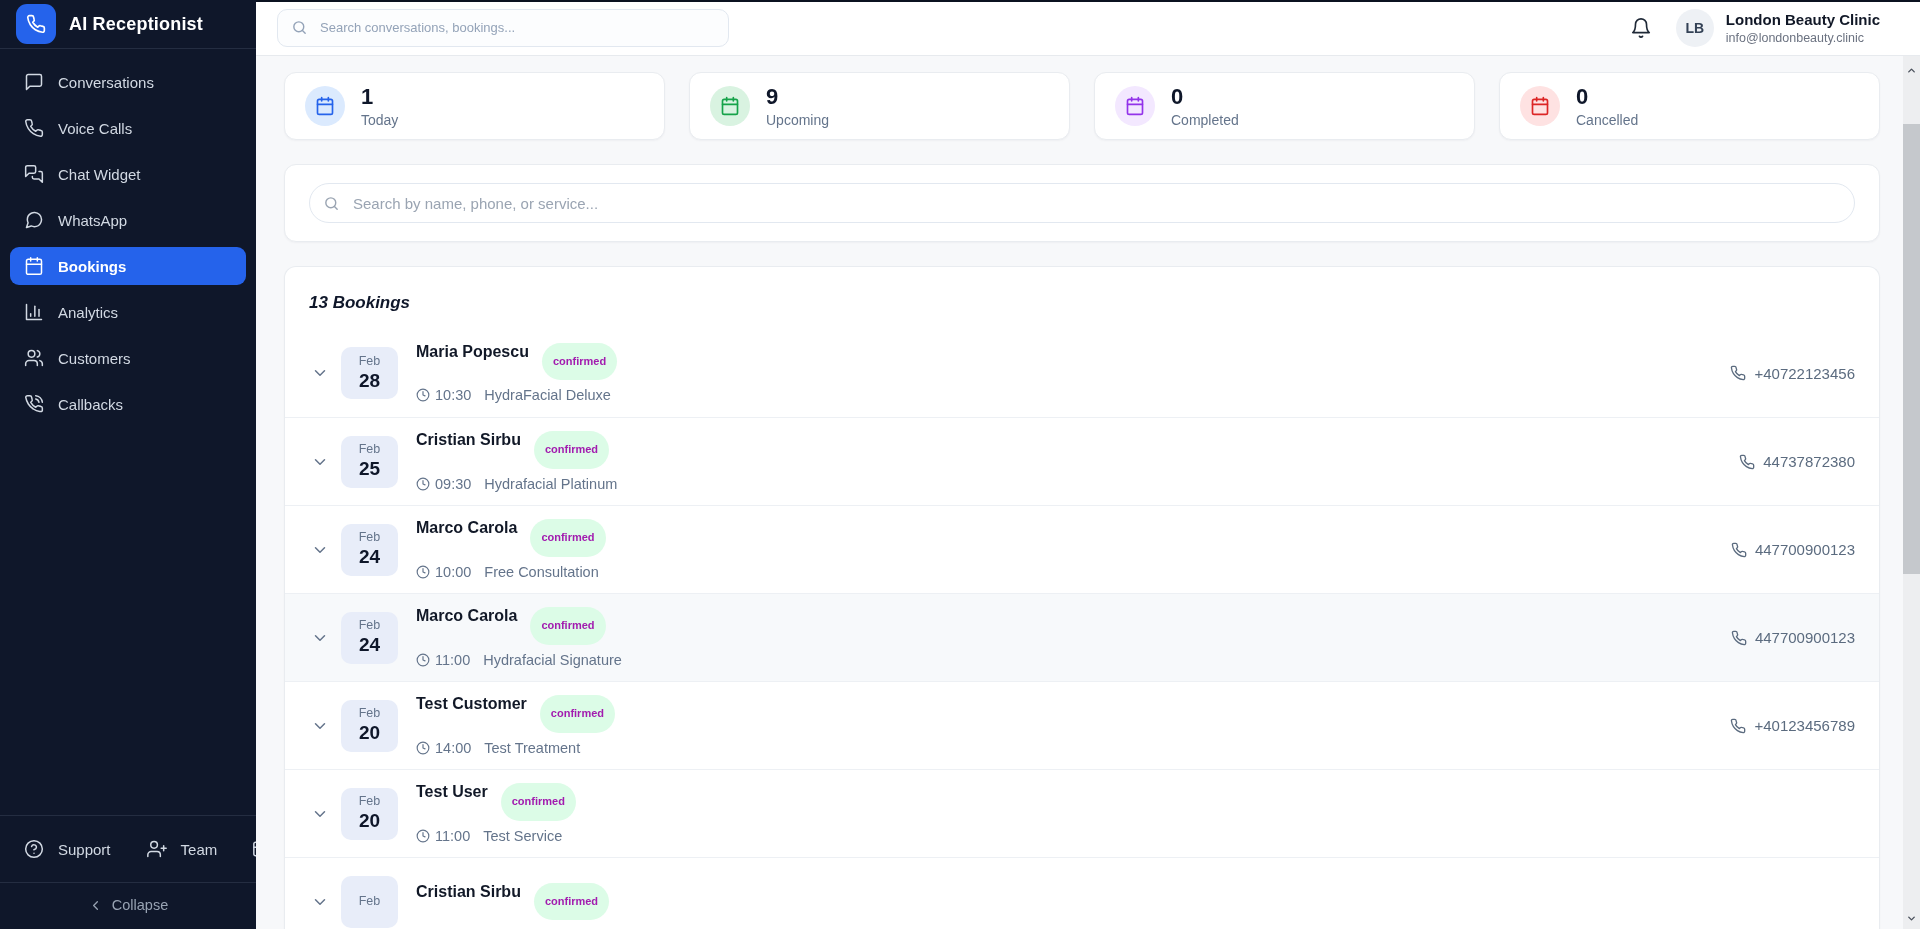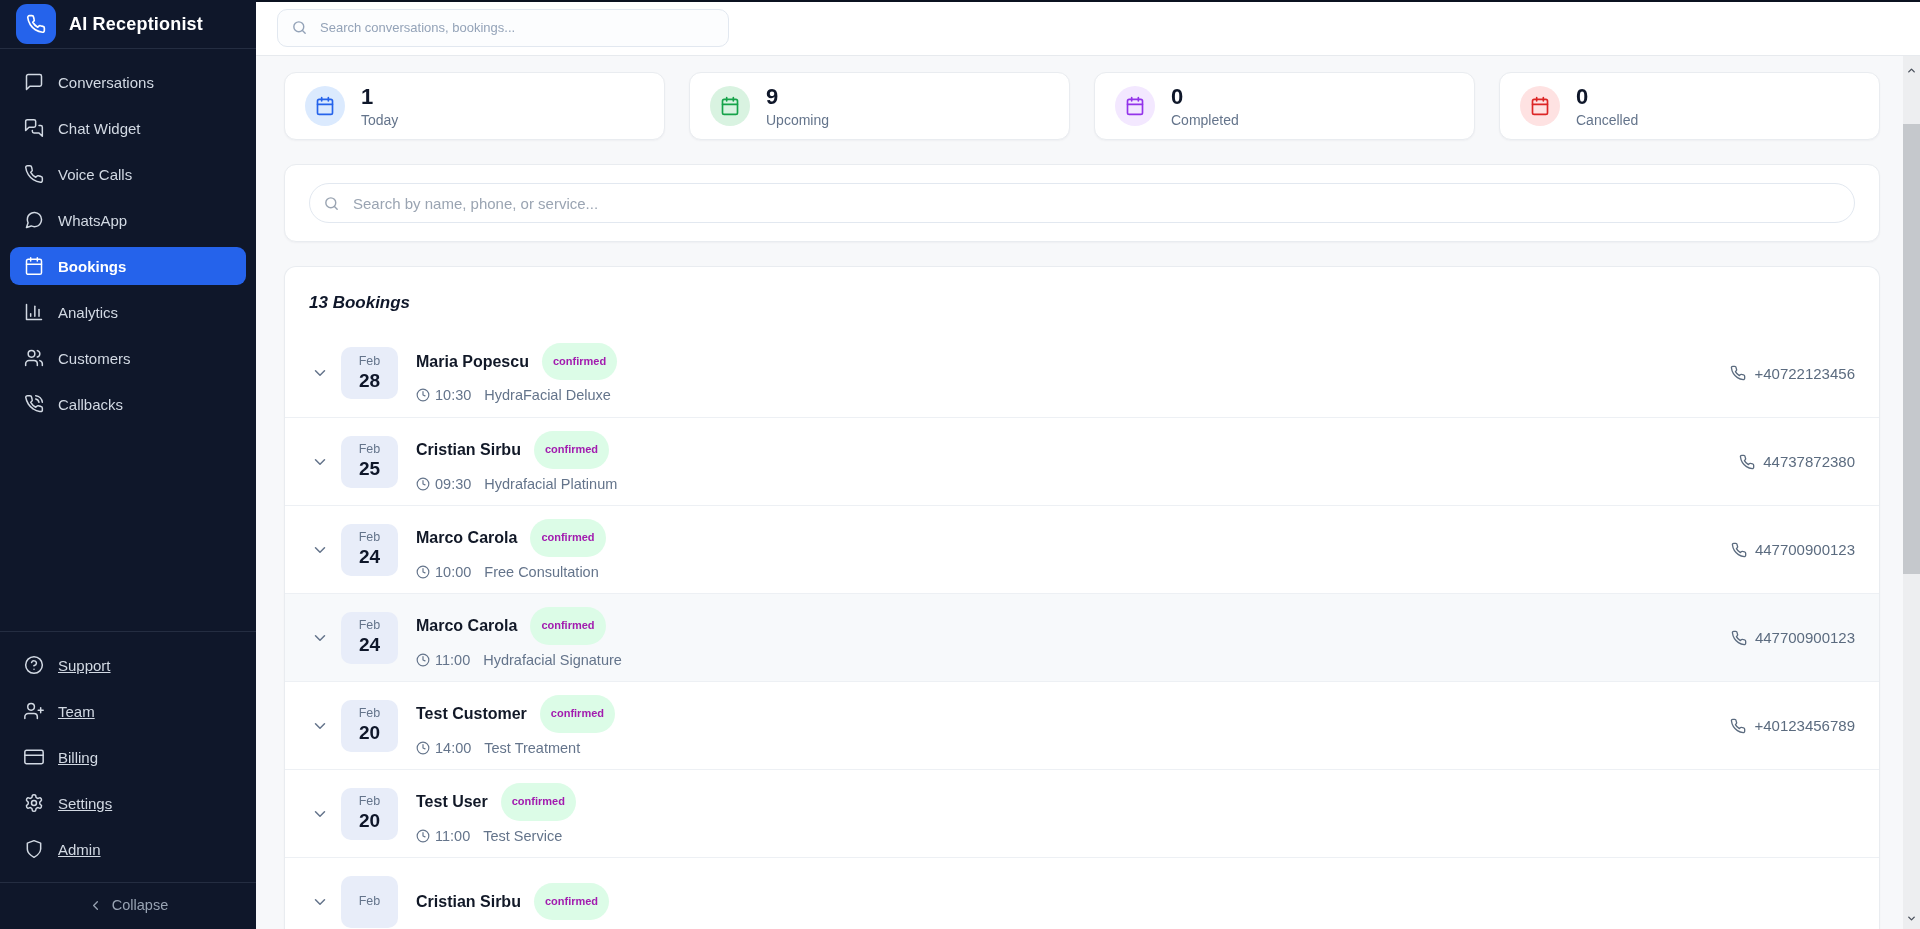"LB" div.header-right { html: none -> <div> <span> <svg> <path></path> <path></path> </svg> </span> <div> <span>LB</span> <span> <div>London Beauty Clinic</div> <div>info@londonbeauty.clinic</div> </span> </div> </div> }
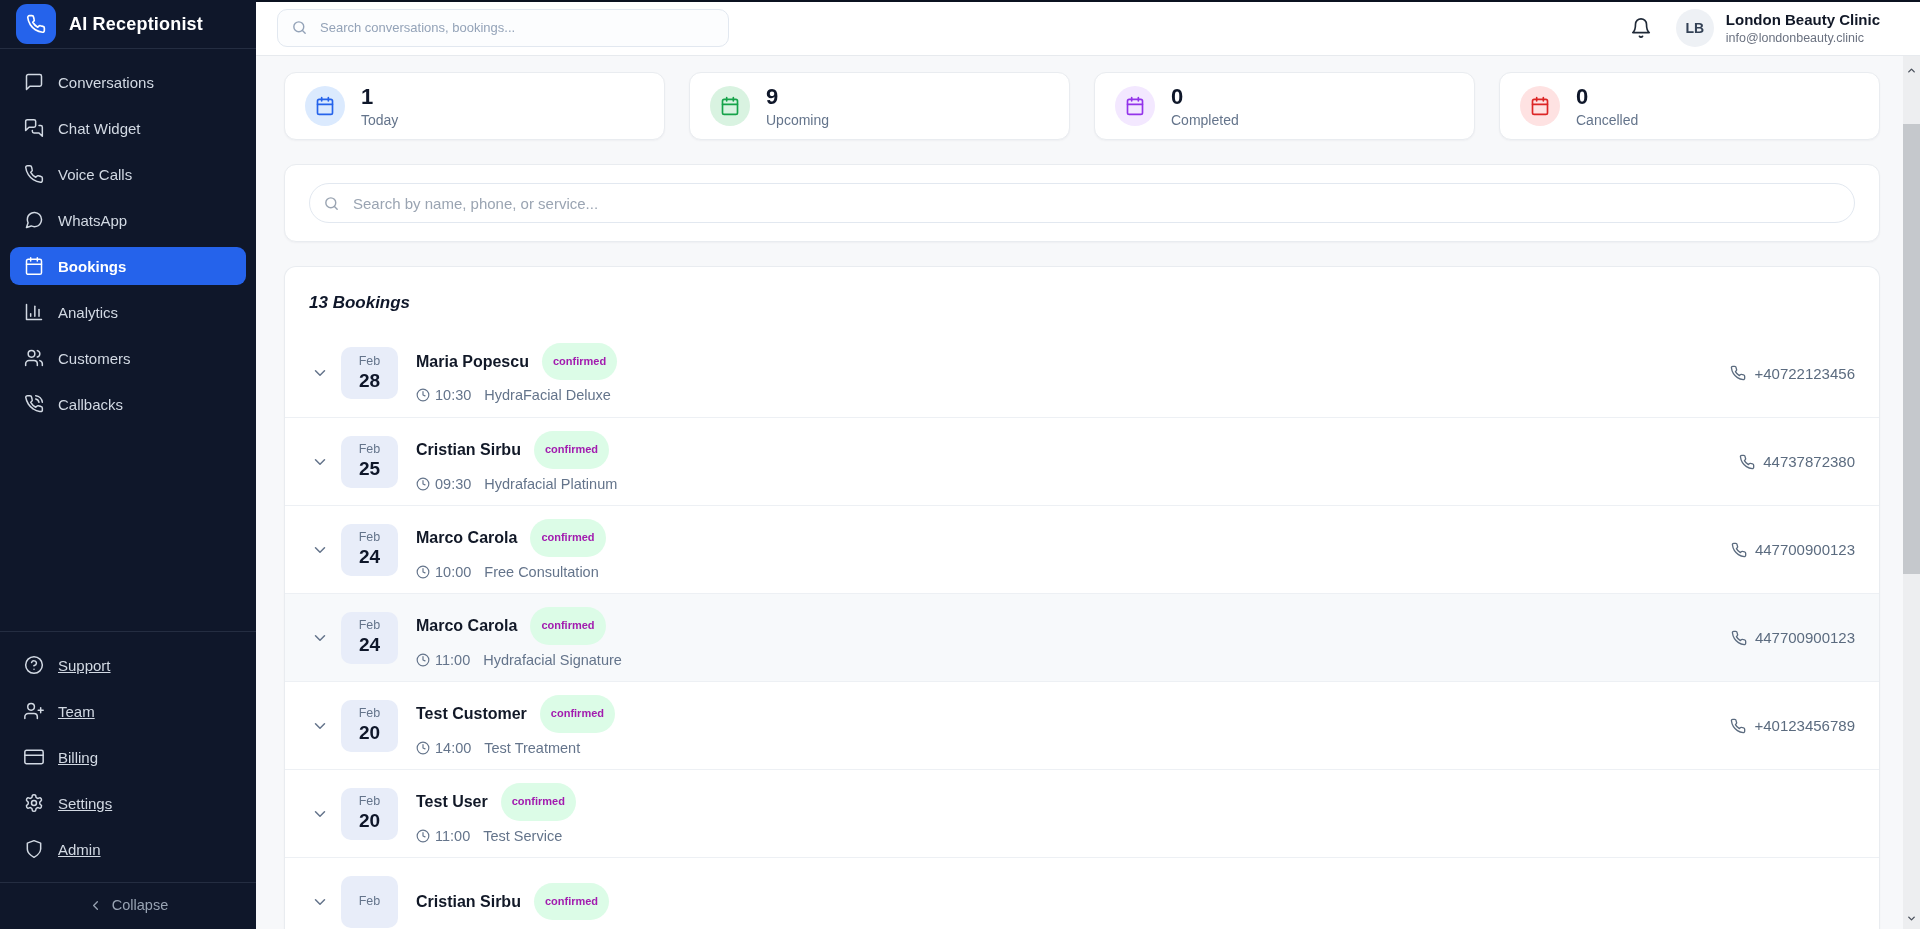"Chat Widget" div.nav-item { order: before "Voice Calls" -> after "Voice Calls" }
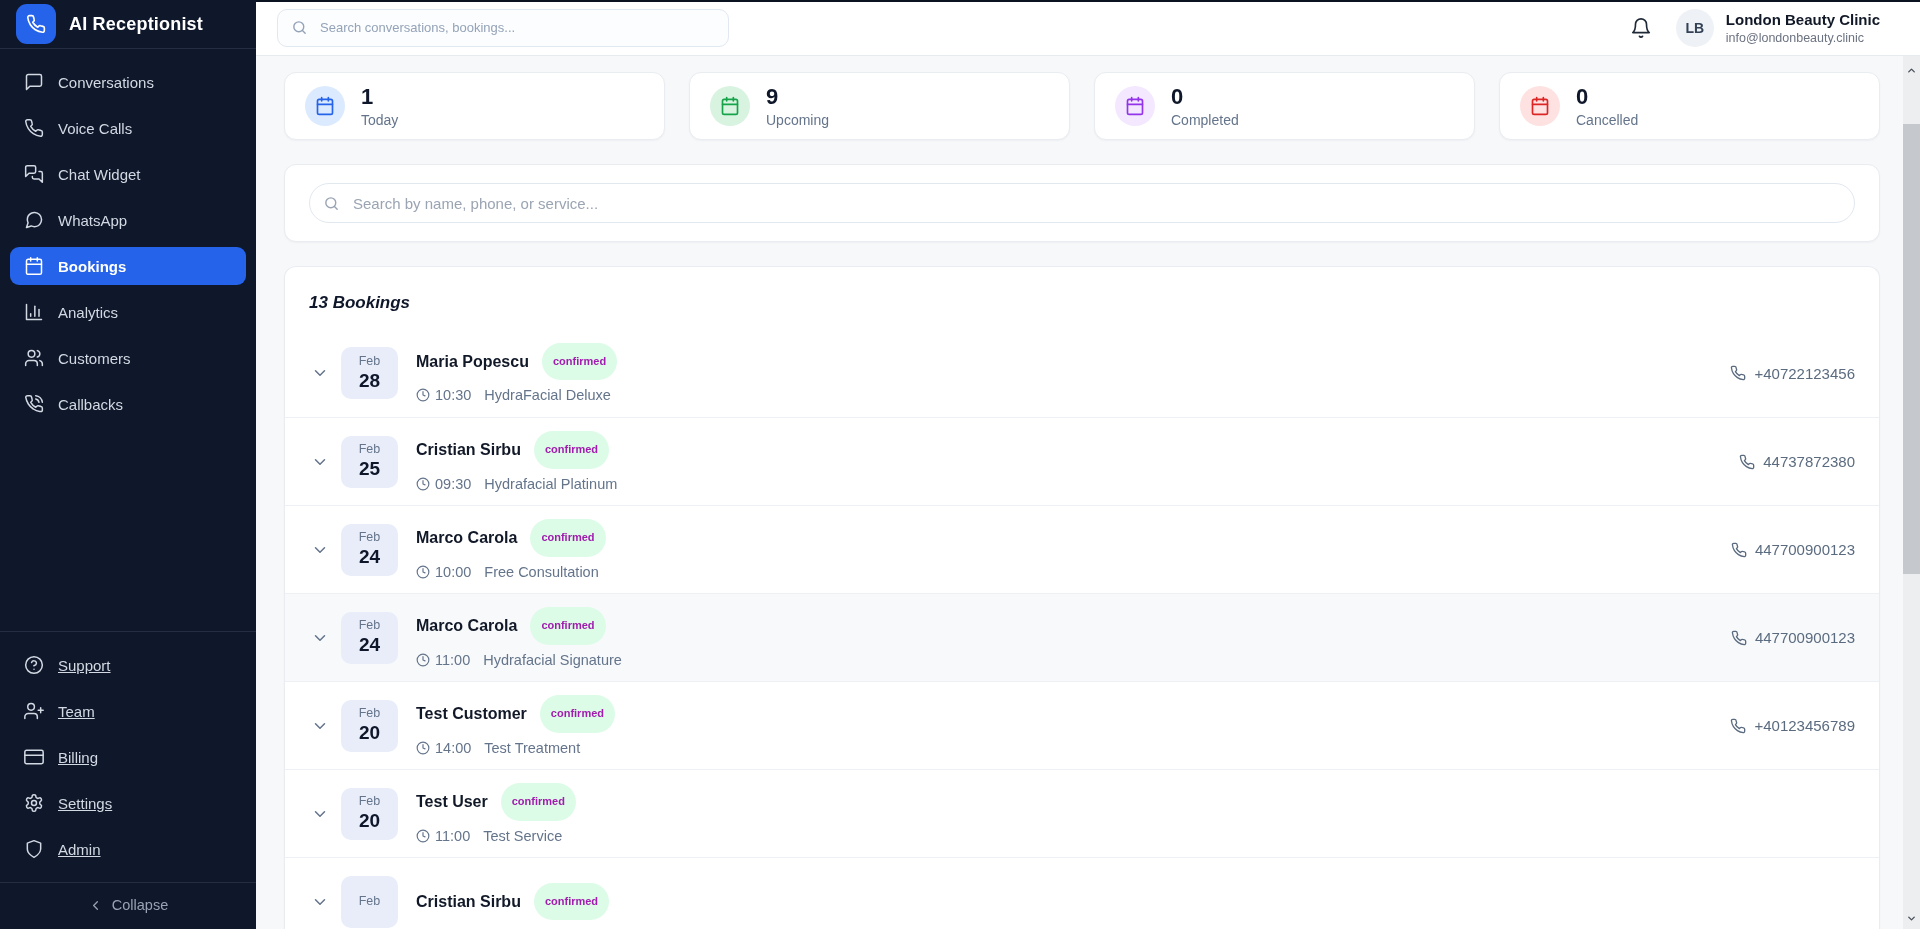"Maria Popescu" .row-line1 { align-items: center -> none }
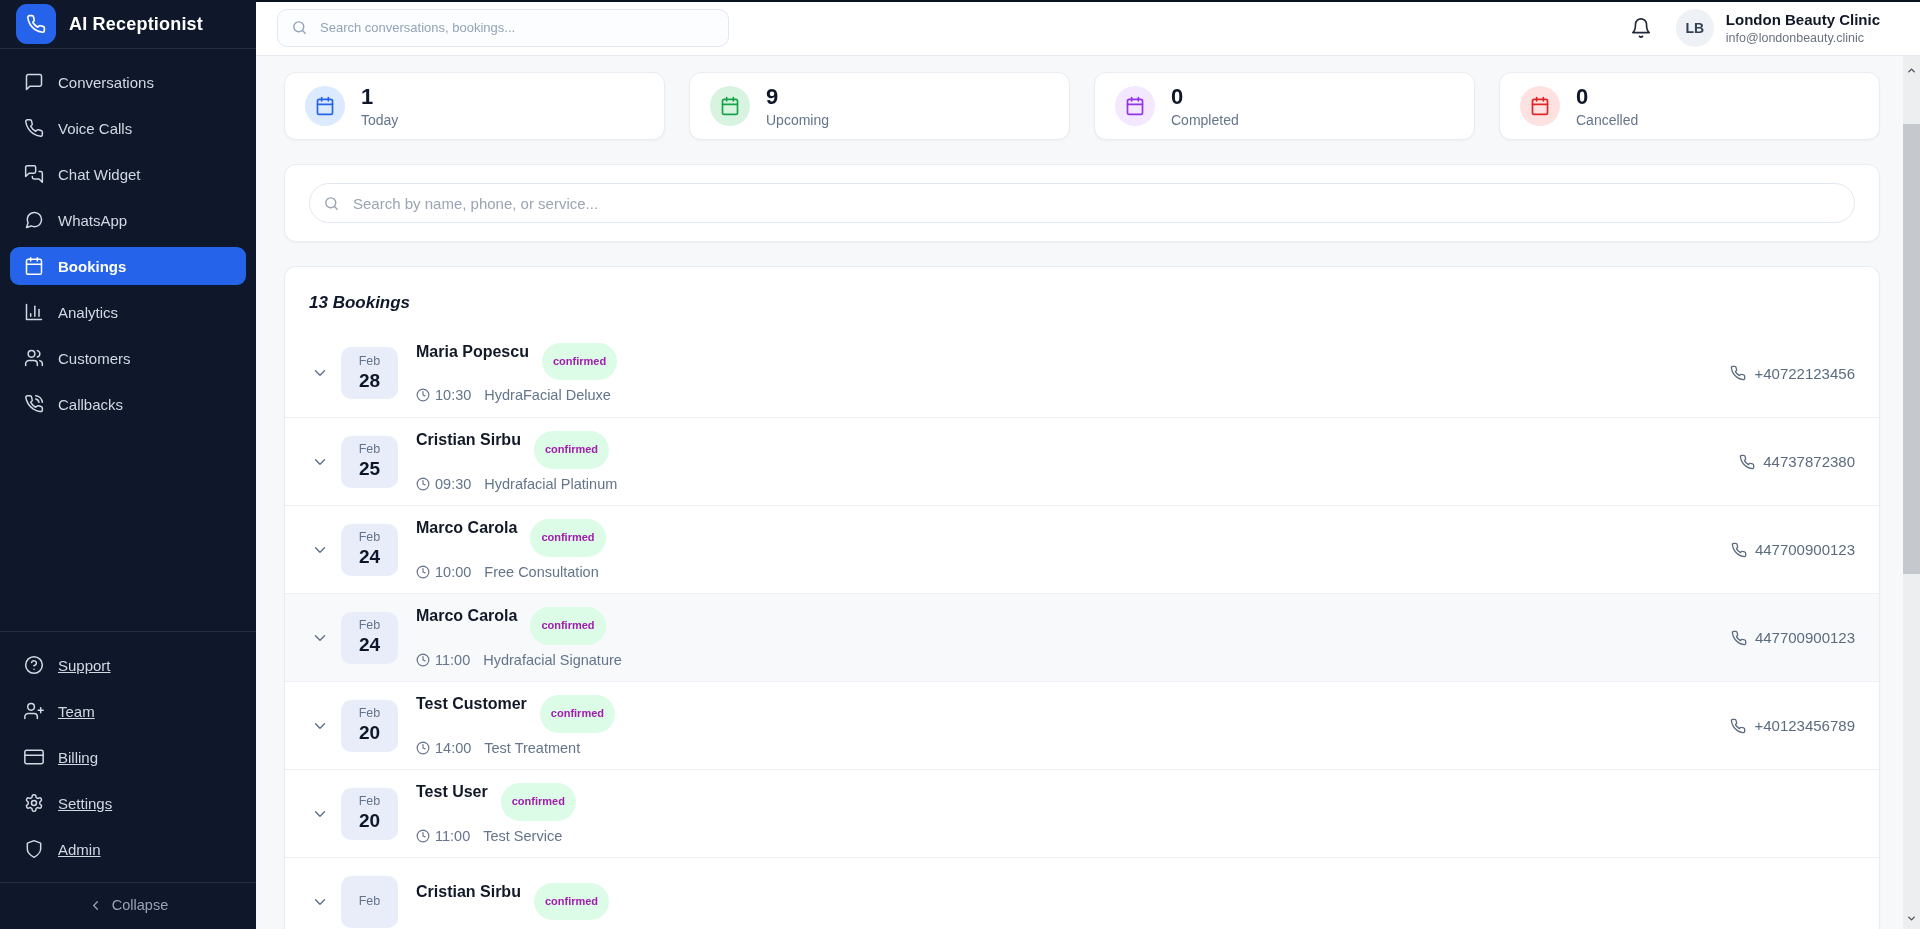"Support" .nav-bottom { flex-direction: column -> row; text-decoration: underline -> none }
